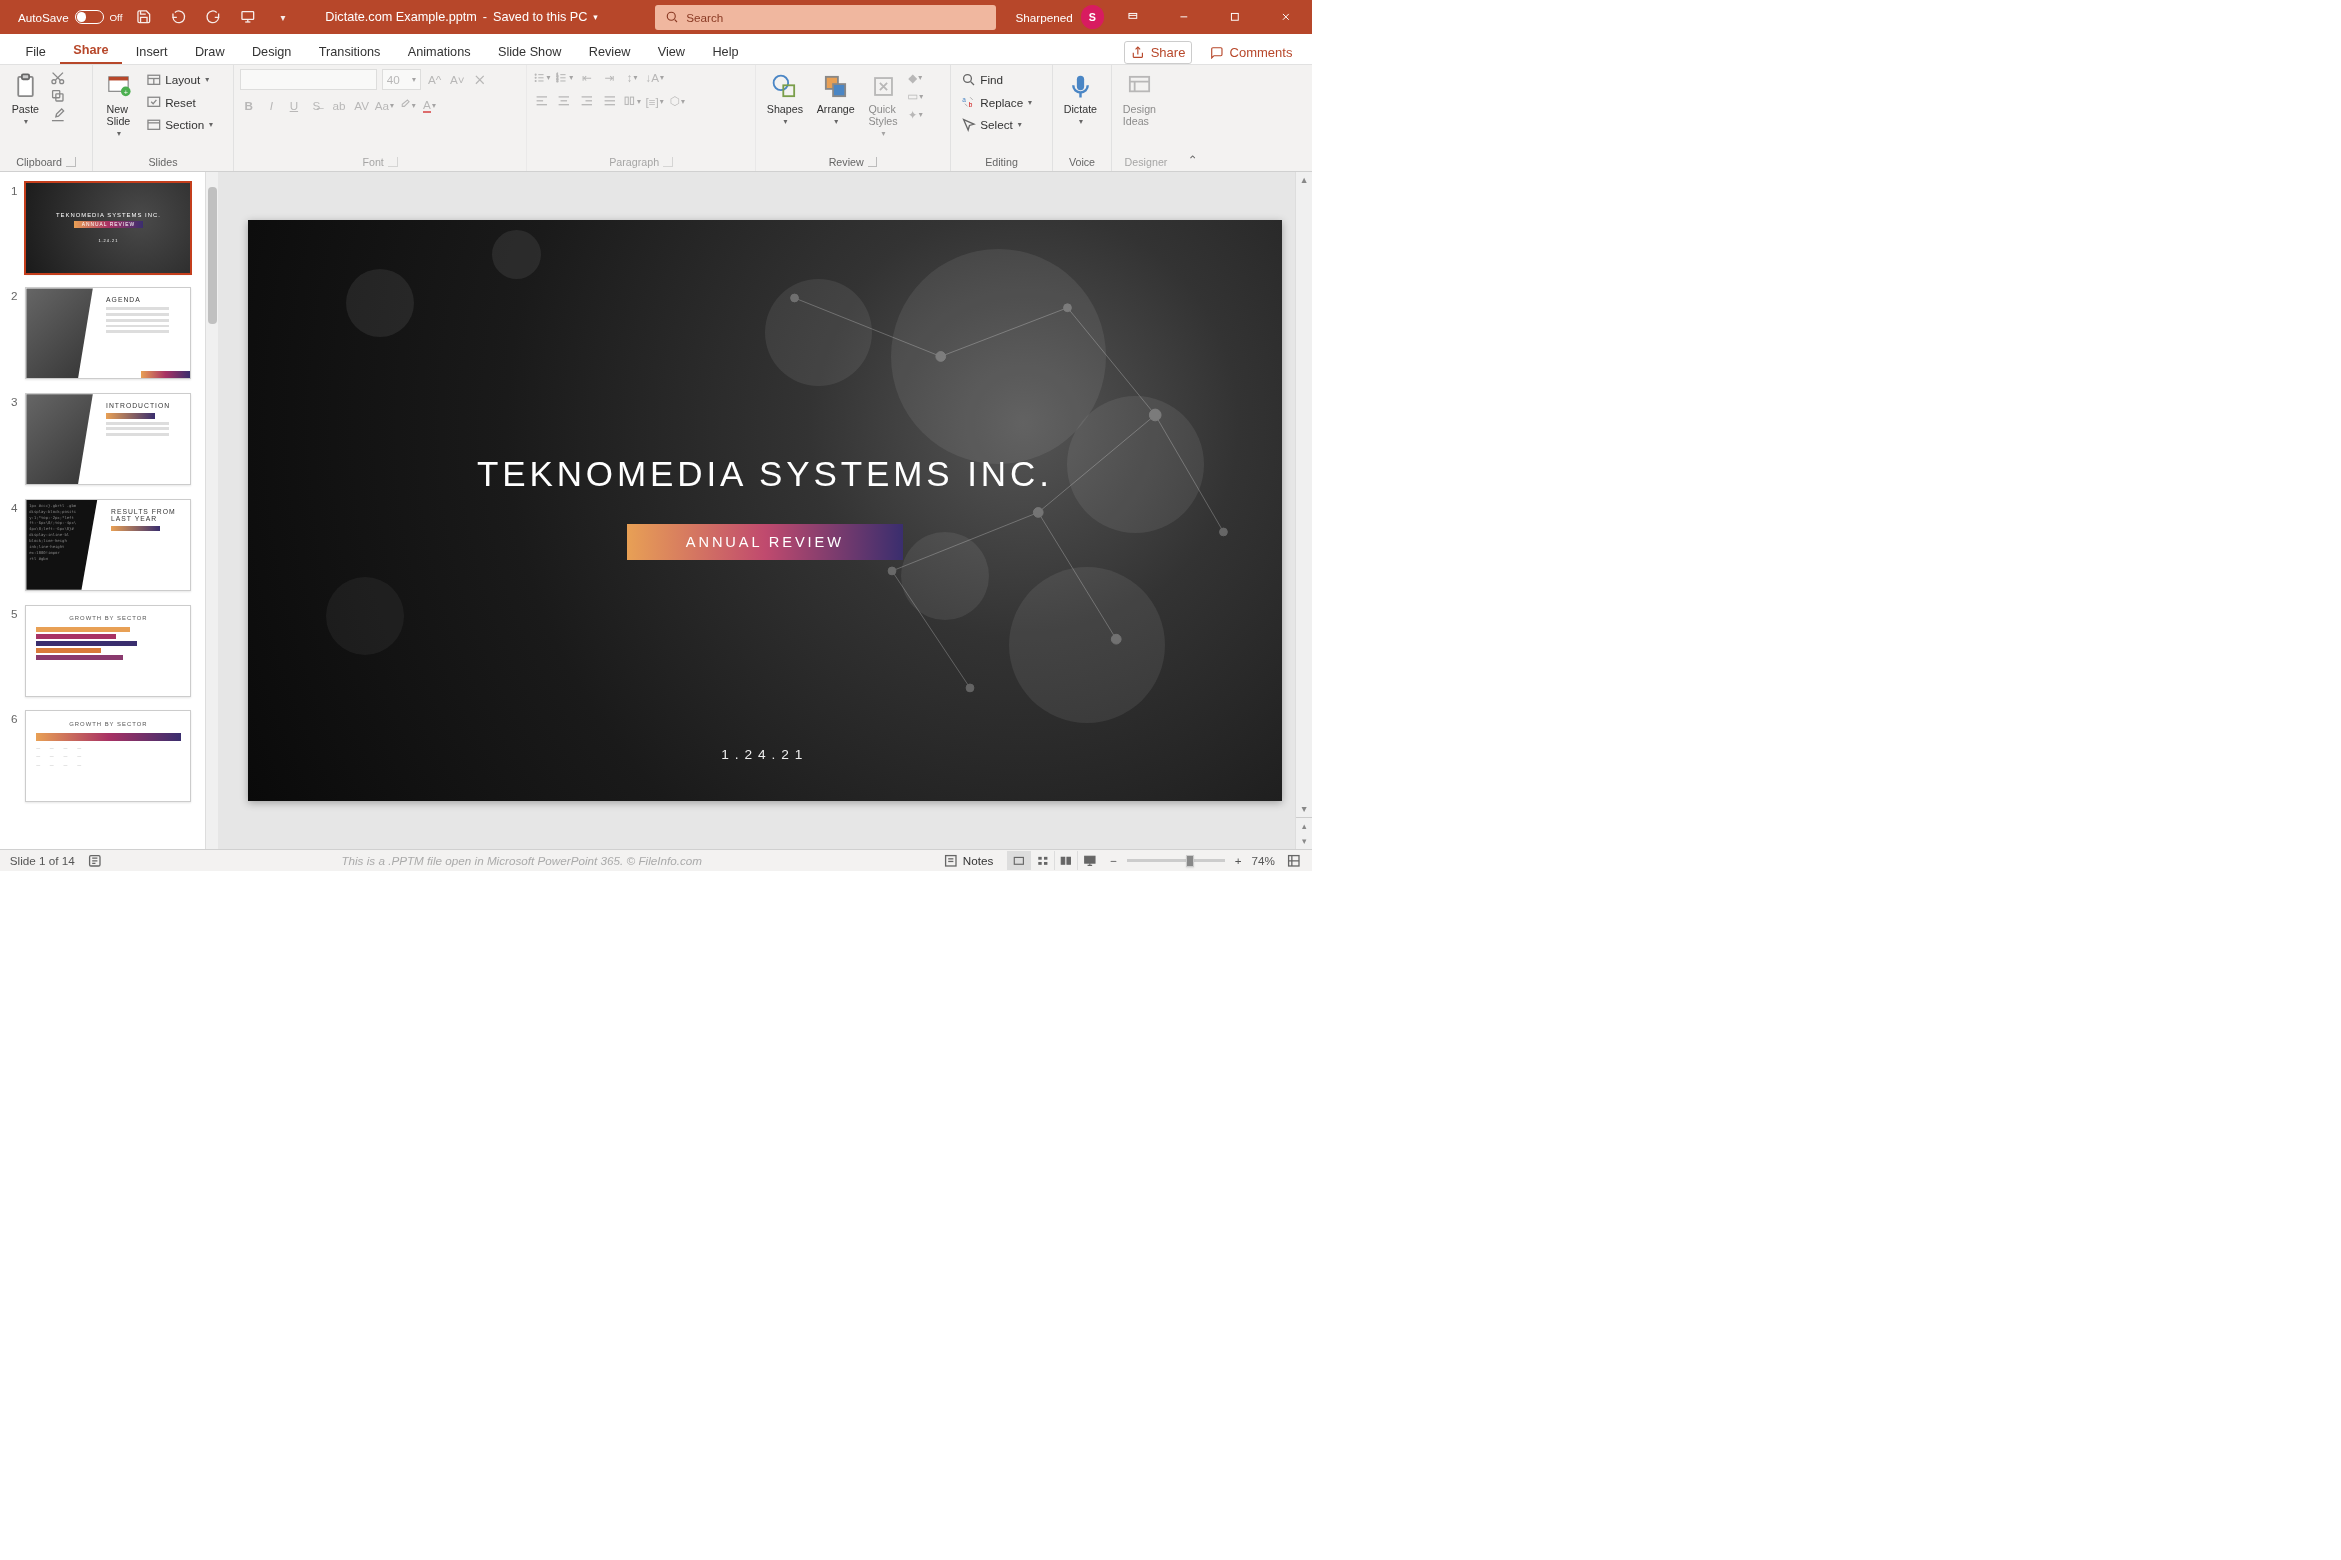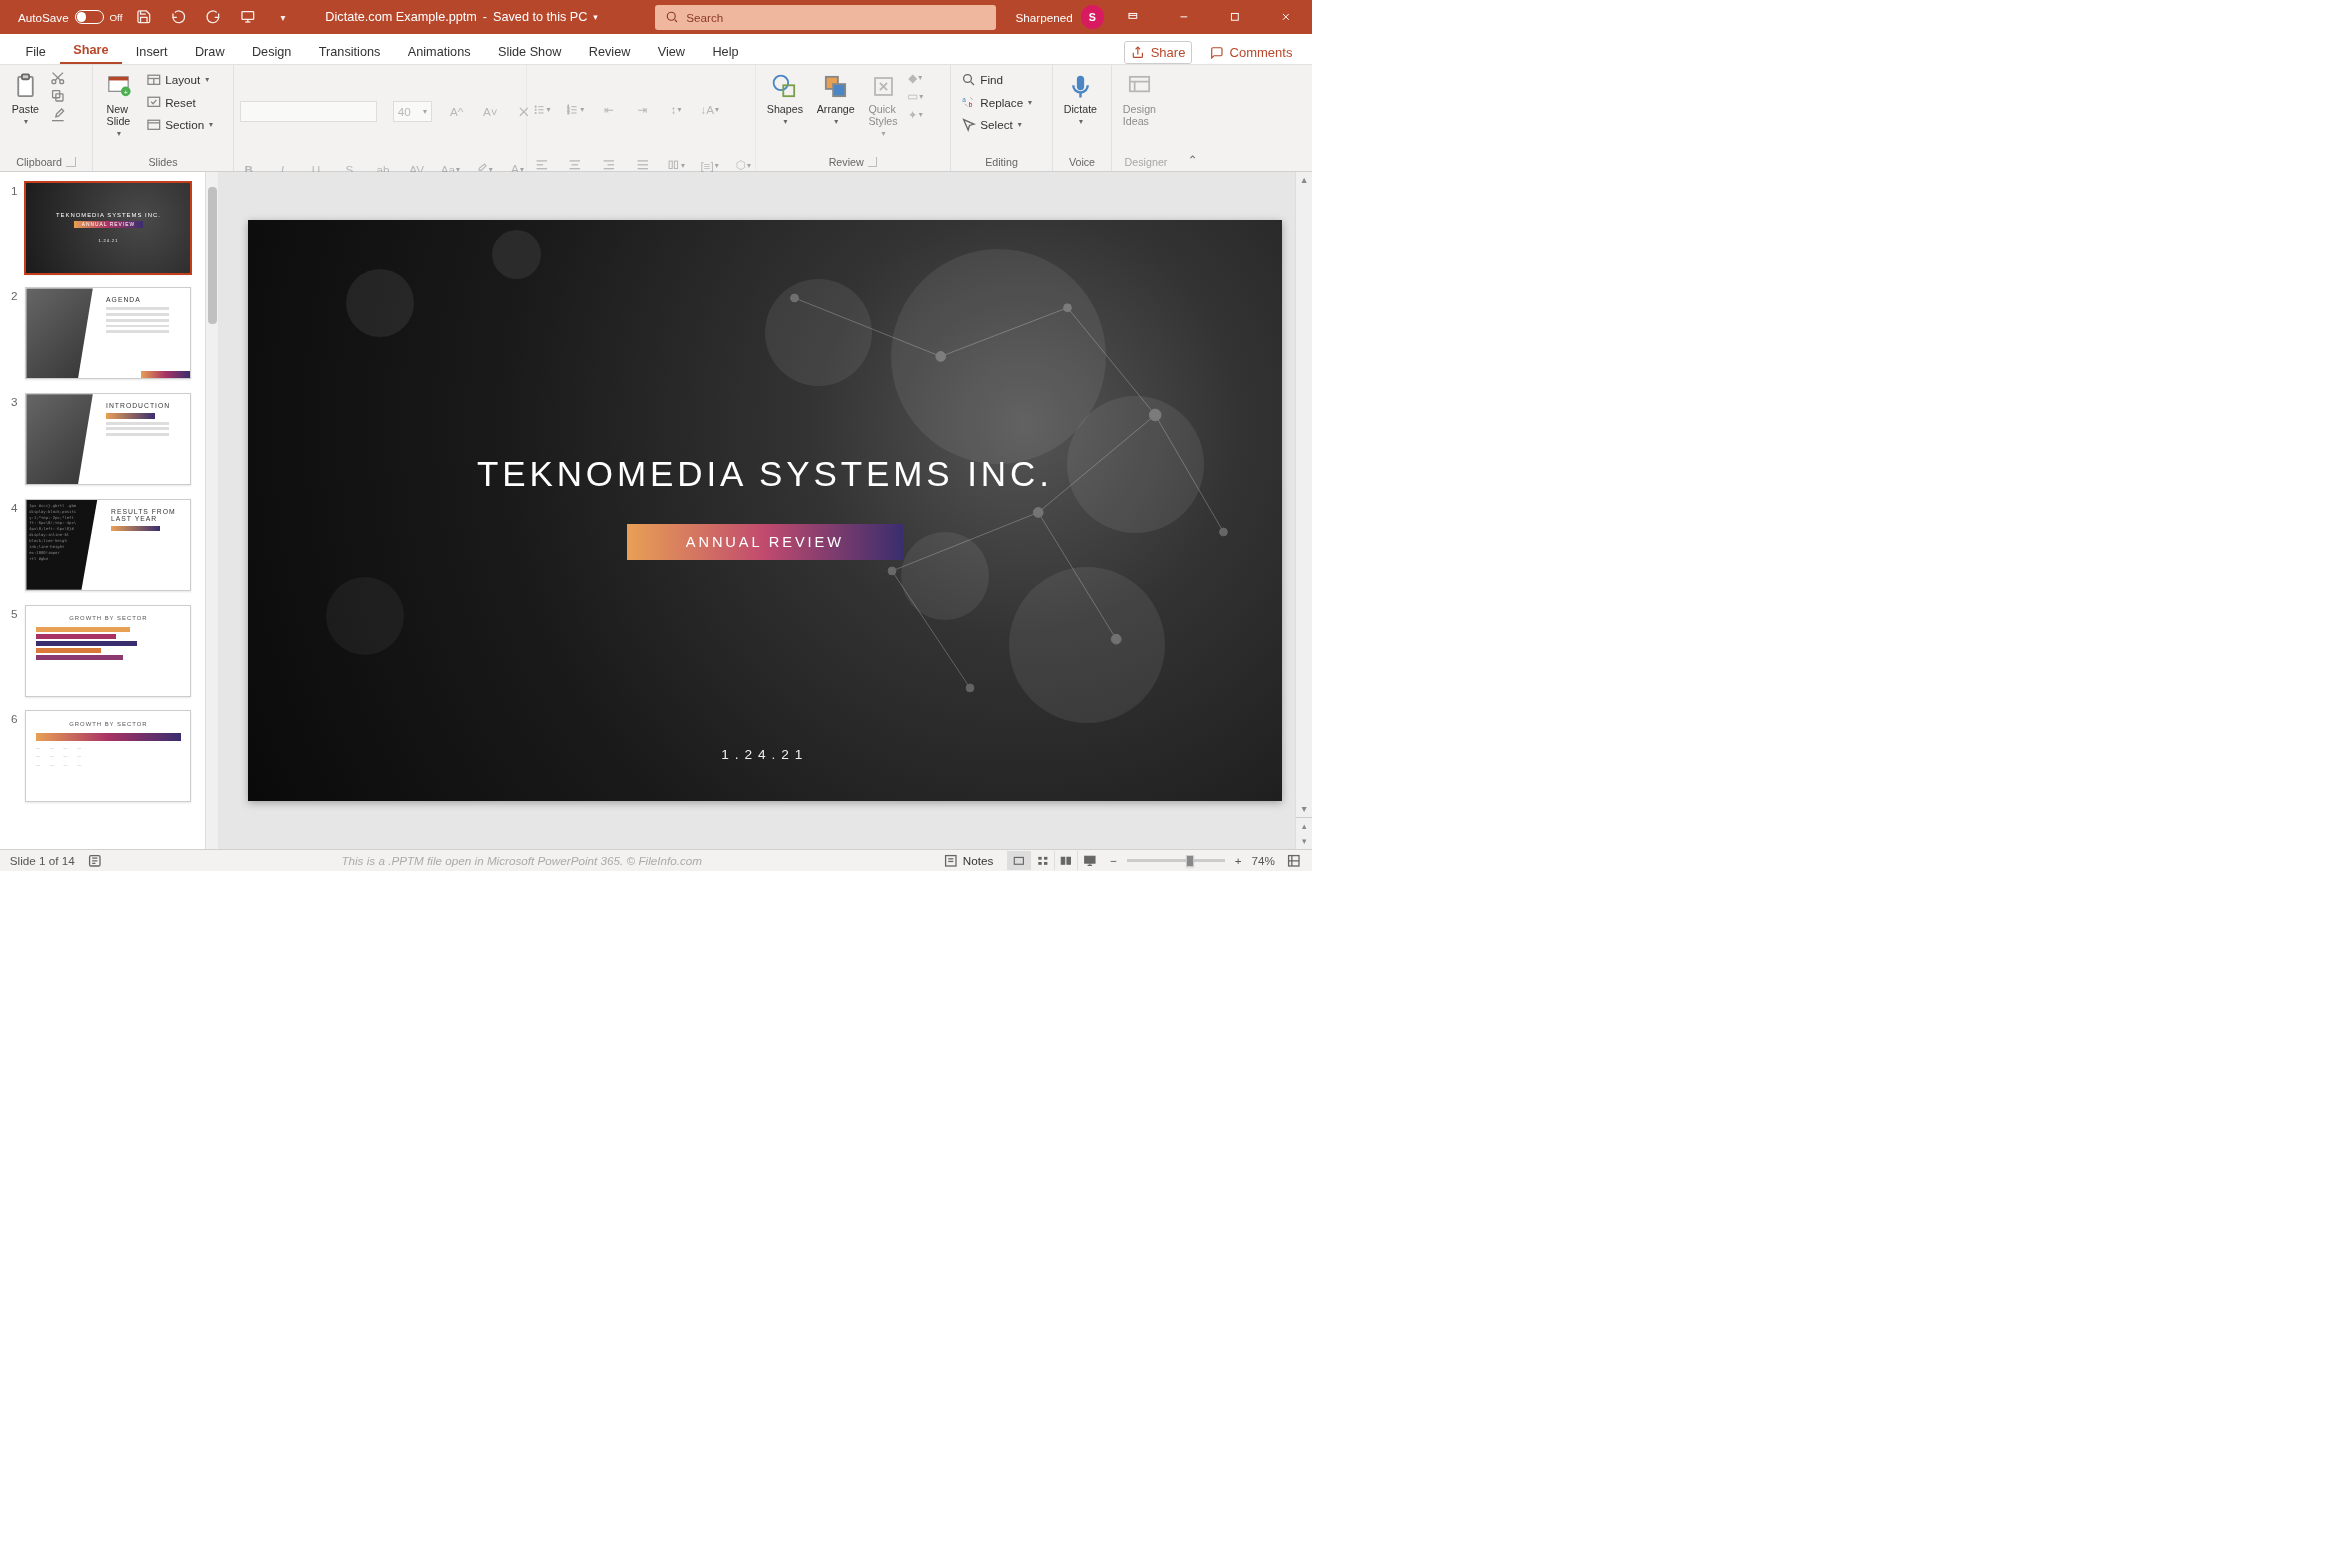"40" .row { gap: 16px -> 5px; margin-top: 32px -> none }
